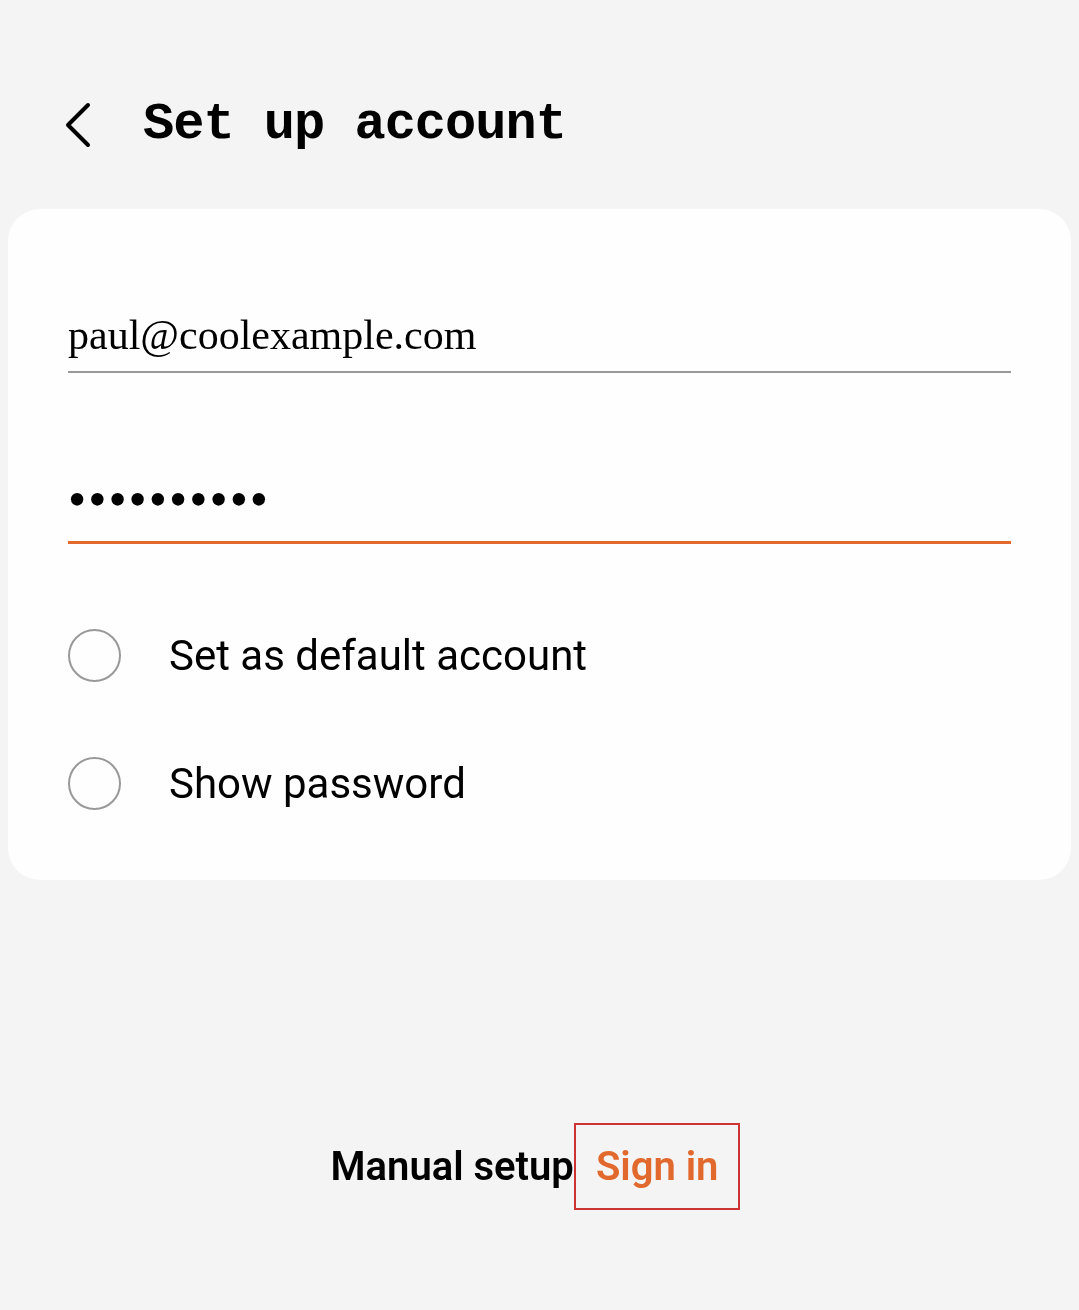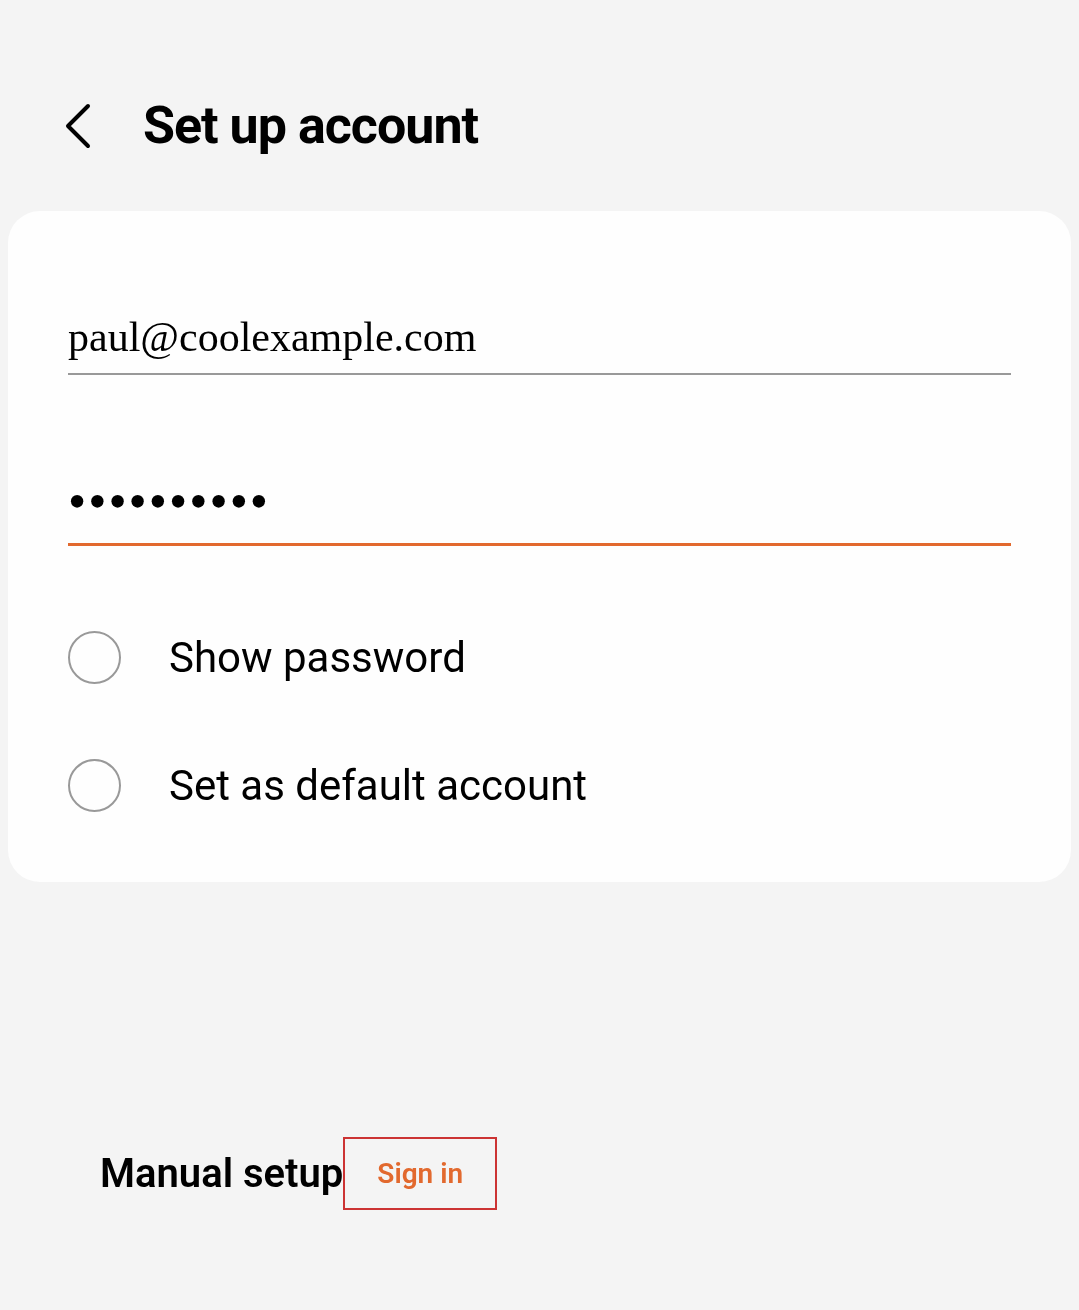"Set up account" .header-title { font-family: none -> Liberation Mono, monospace }
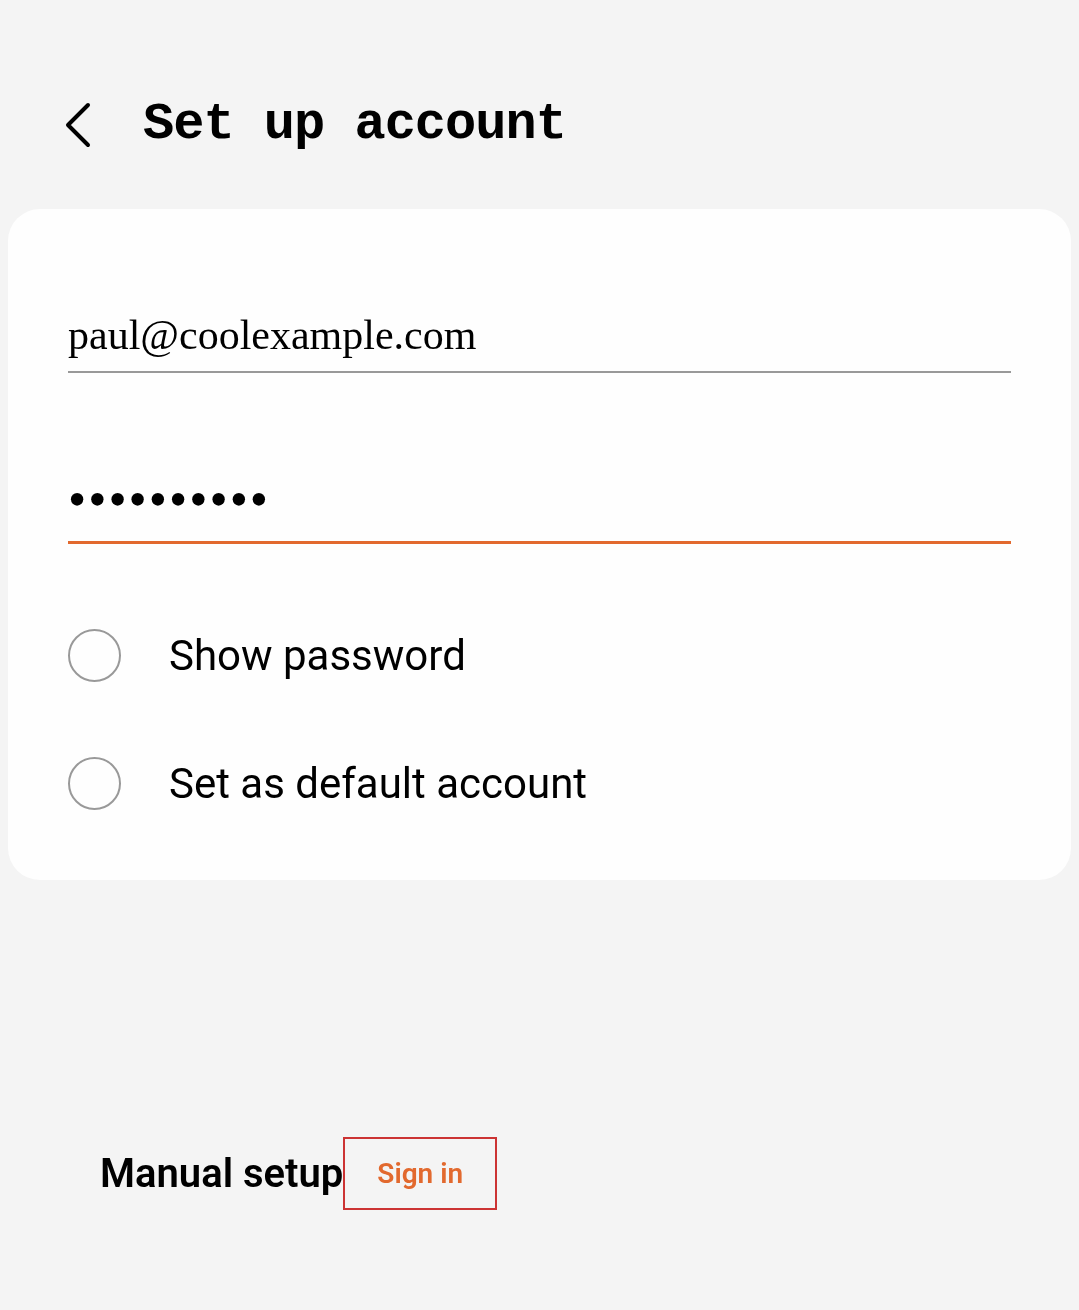"Show password" div.checkbox-row { order: before "Set as default account" -> after "Set as default account" }
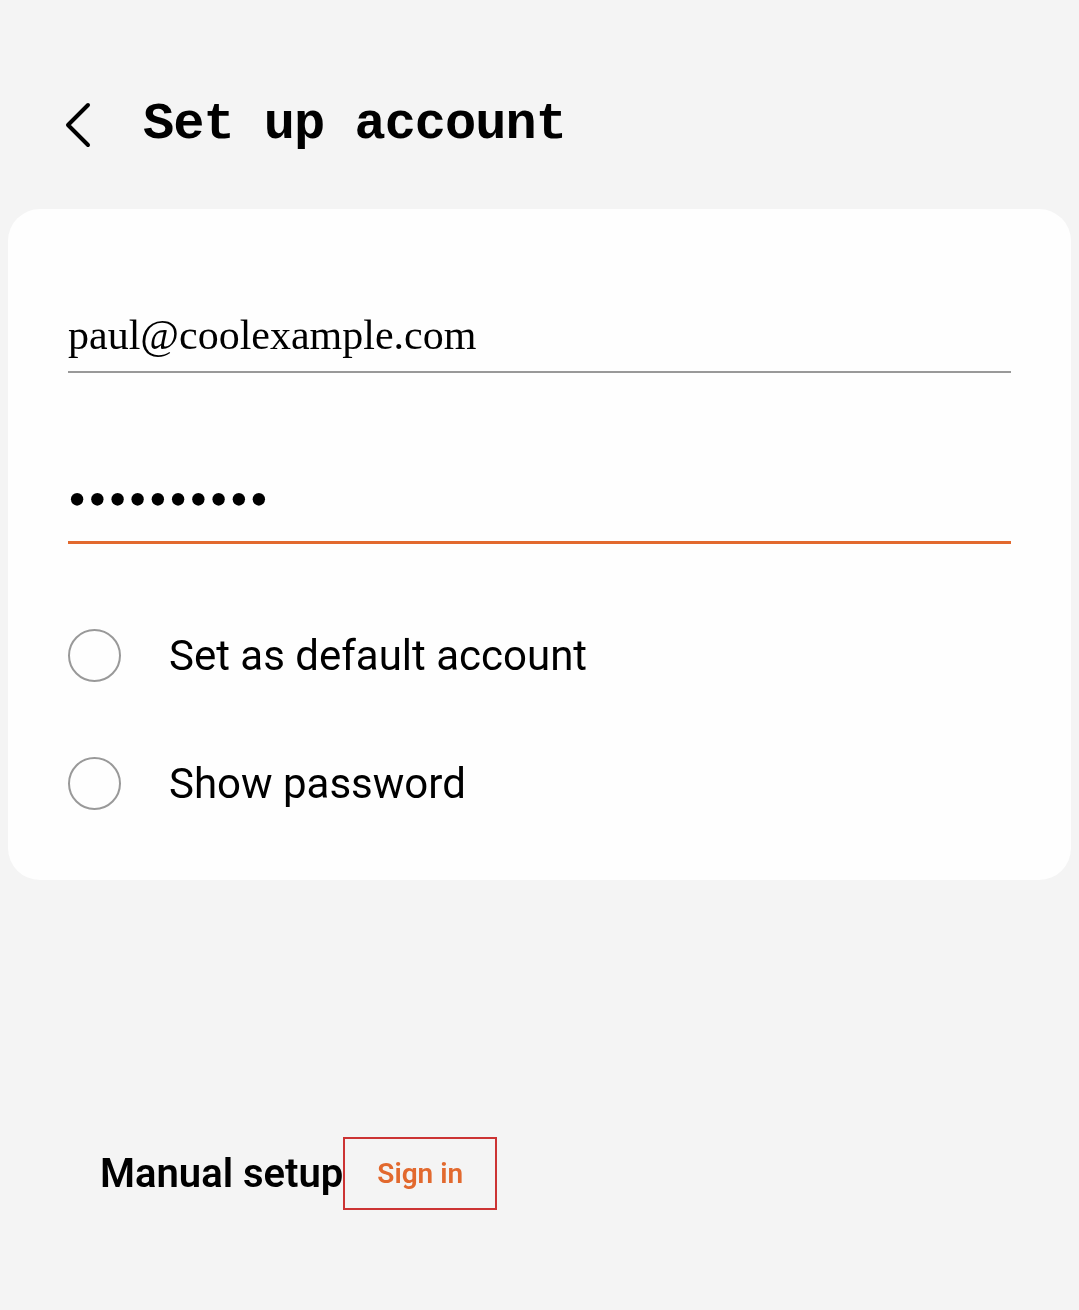"Manual setup" .footer { justify-content: flex-start -> center }
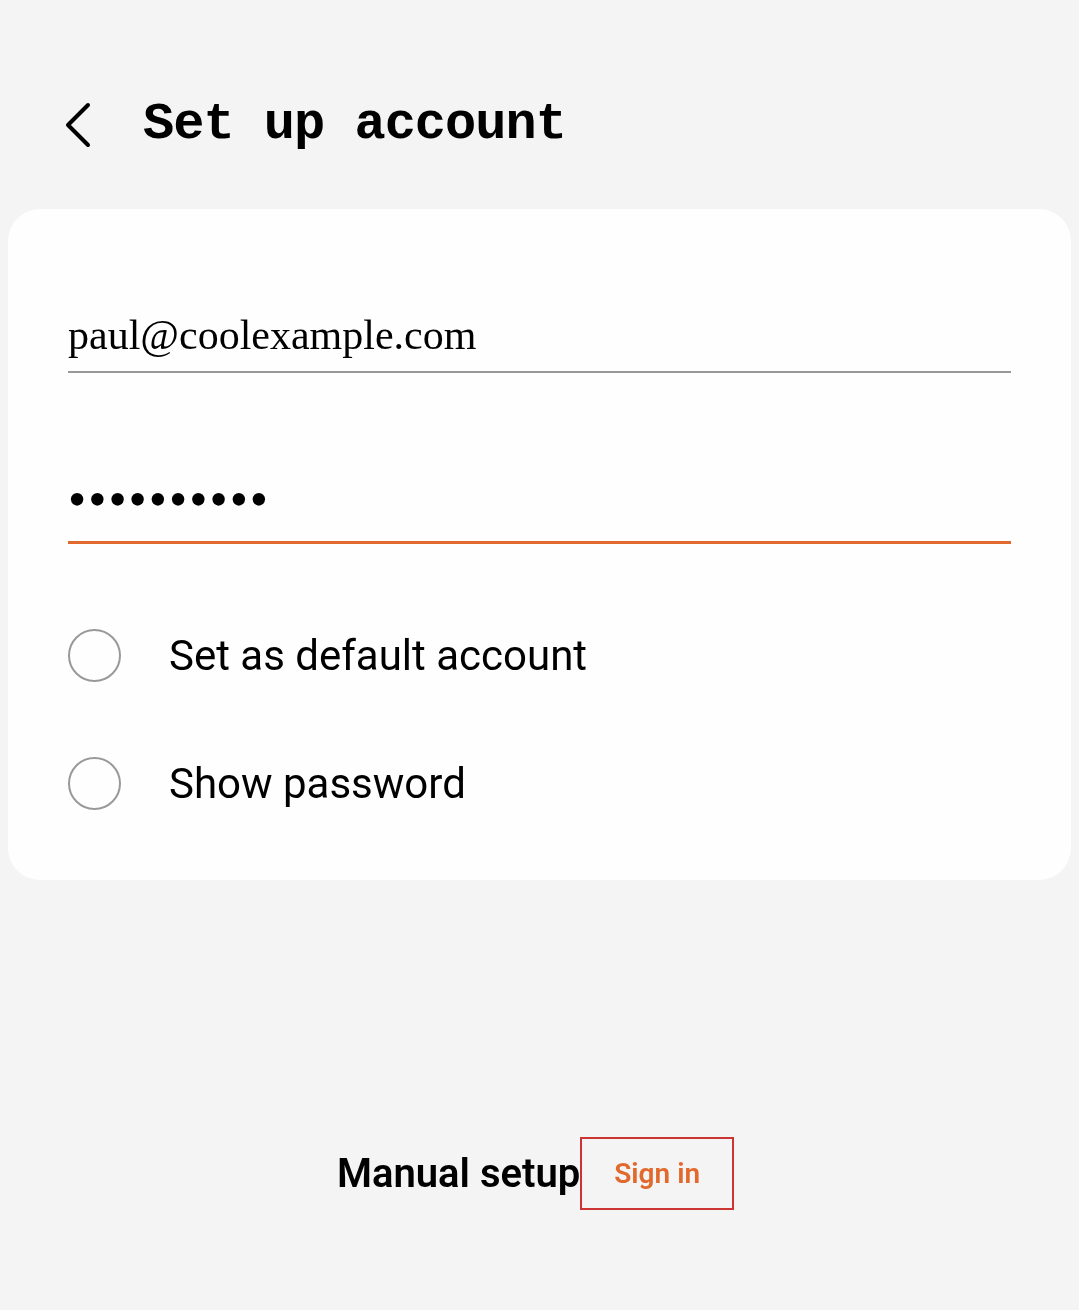"Sign in" .sign-in { font-size: 28px -> 40px; padding: 18px 32px -> 18px 20px }
